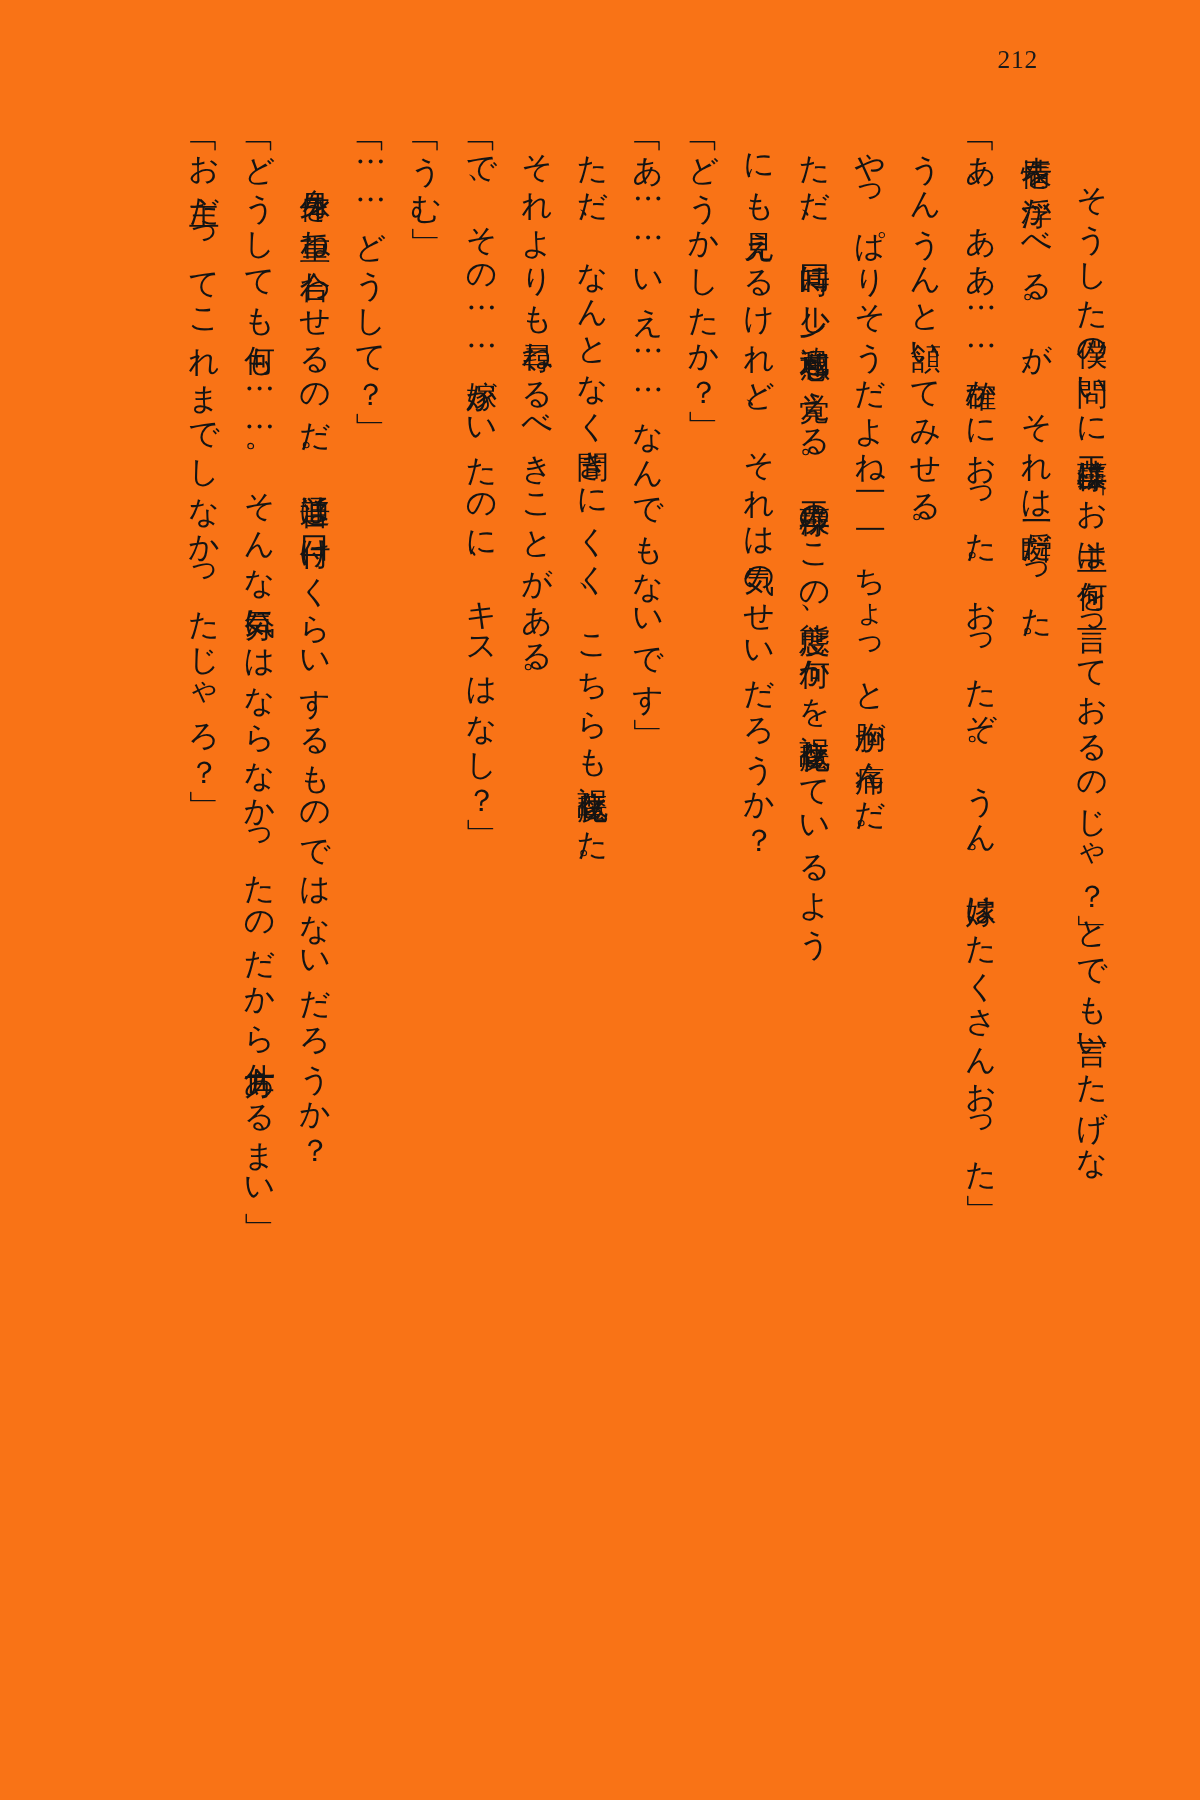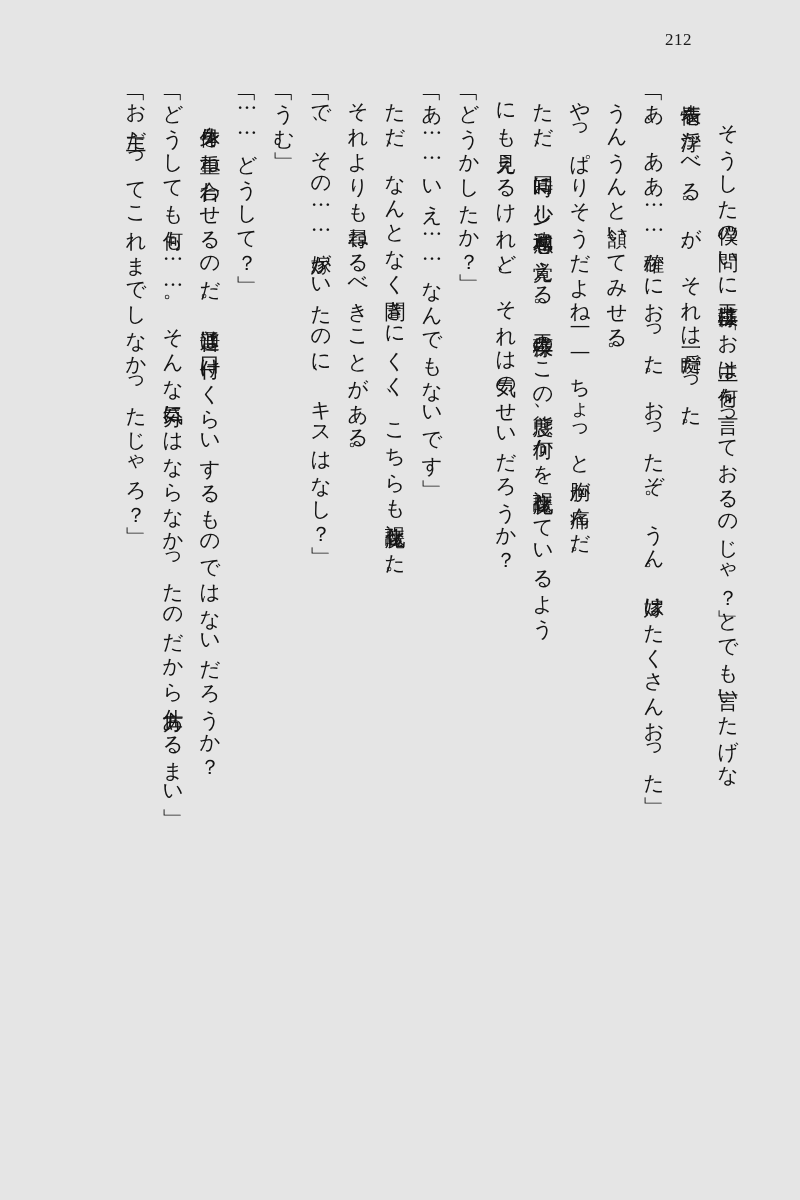"212" .page { background: #e5e5e5 -> #f97316 }
